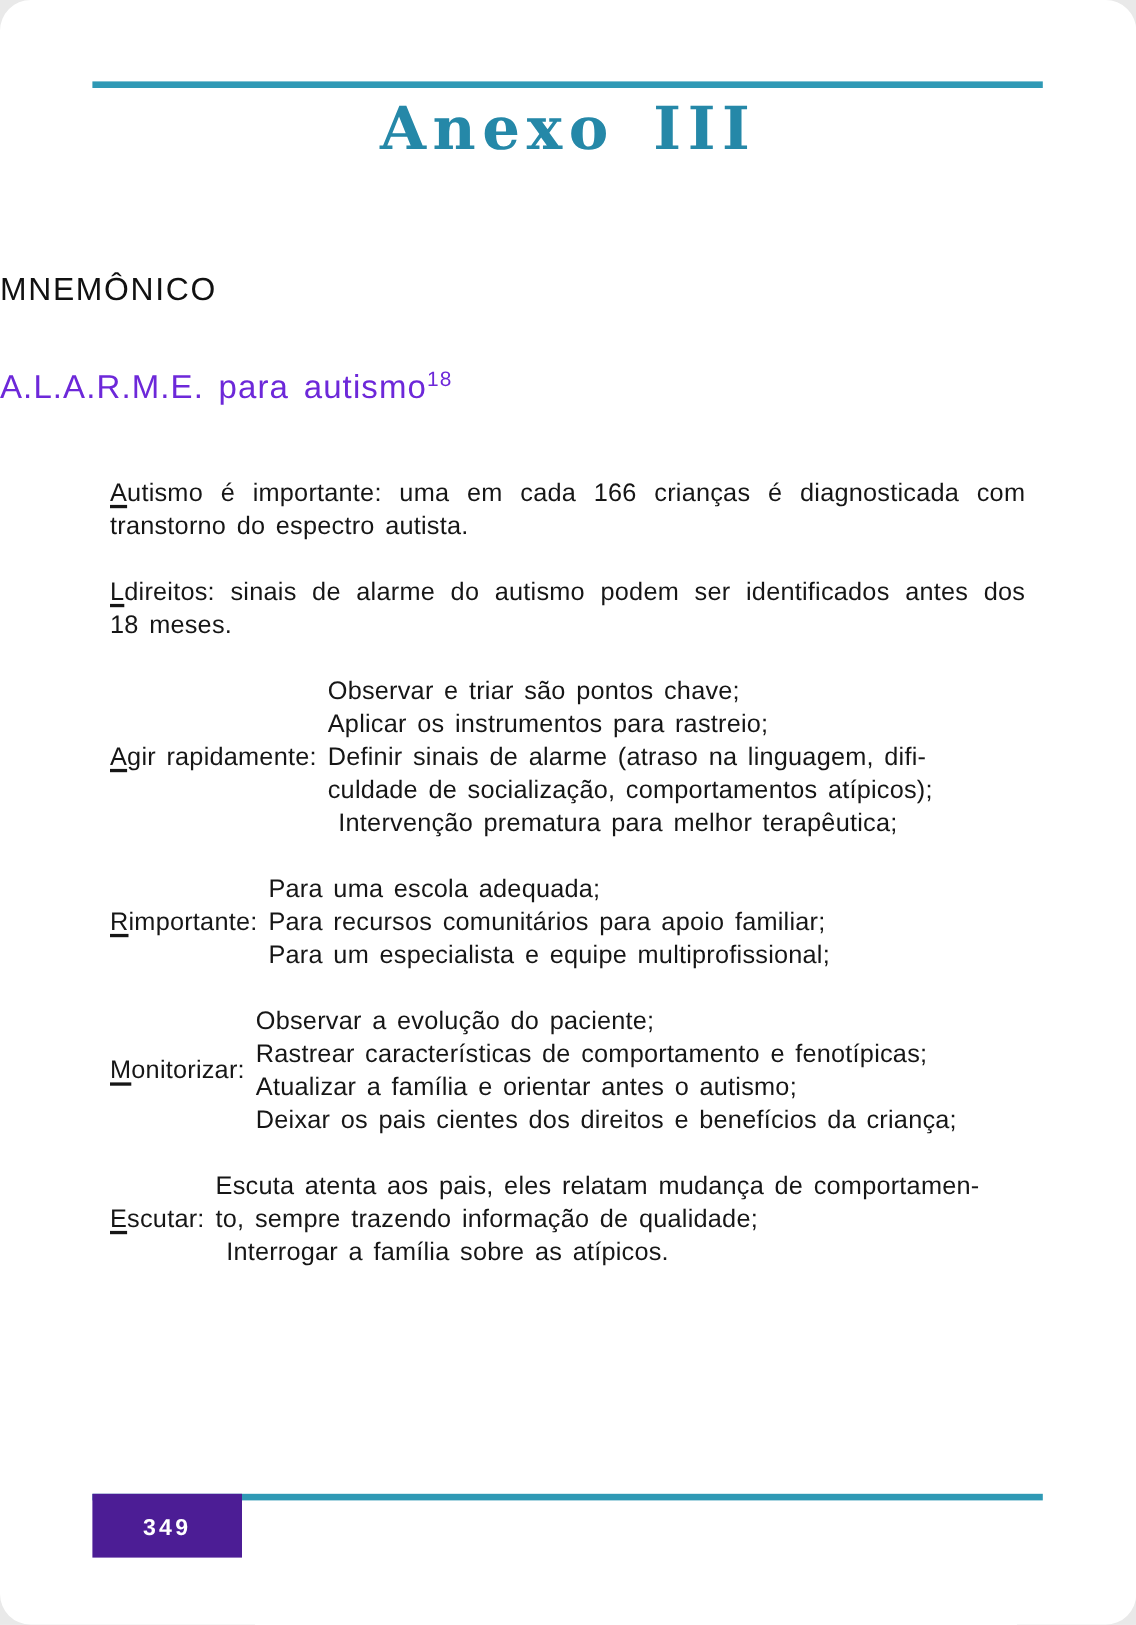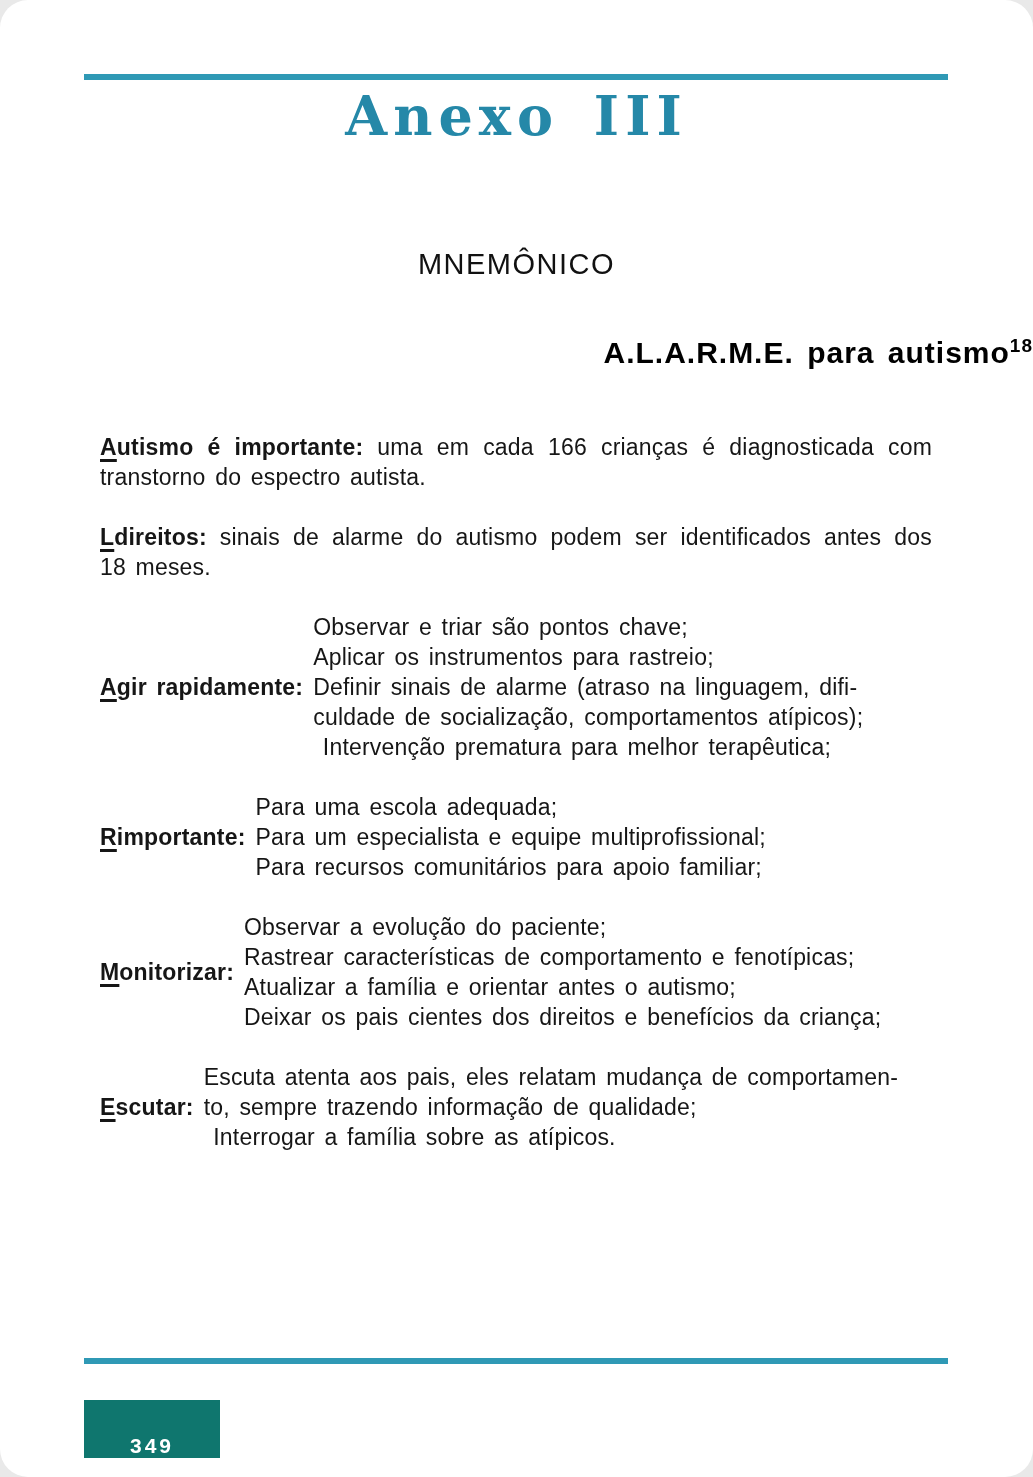"MNEMÔNICO" .kicker { text-align: center -> none }
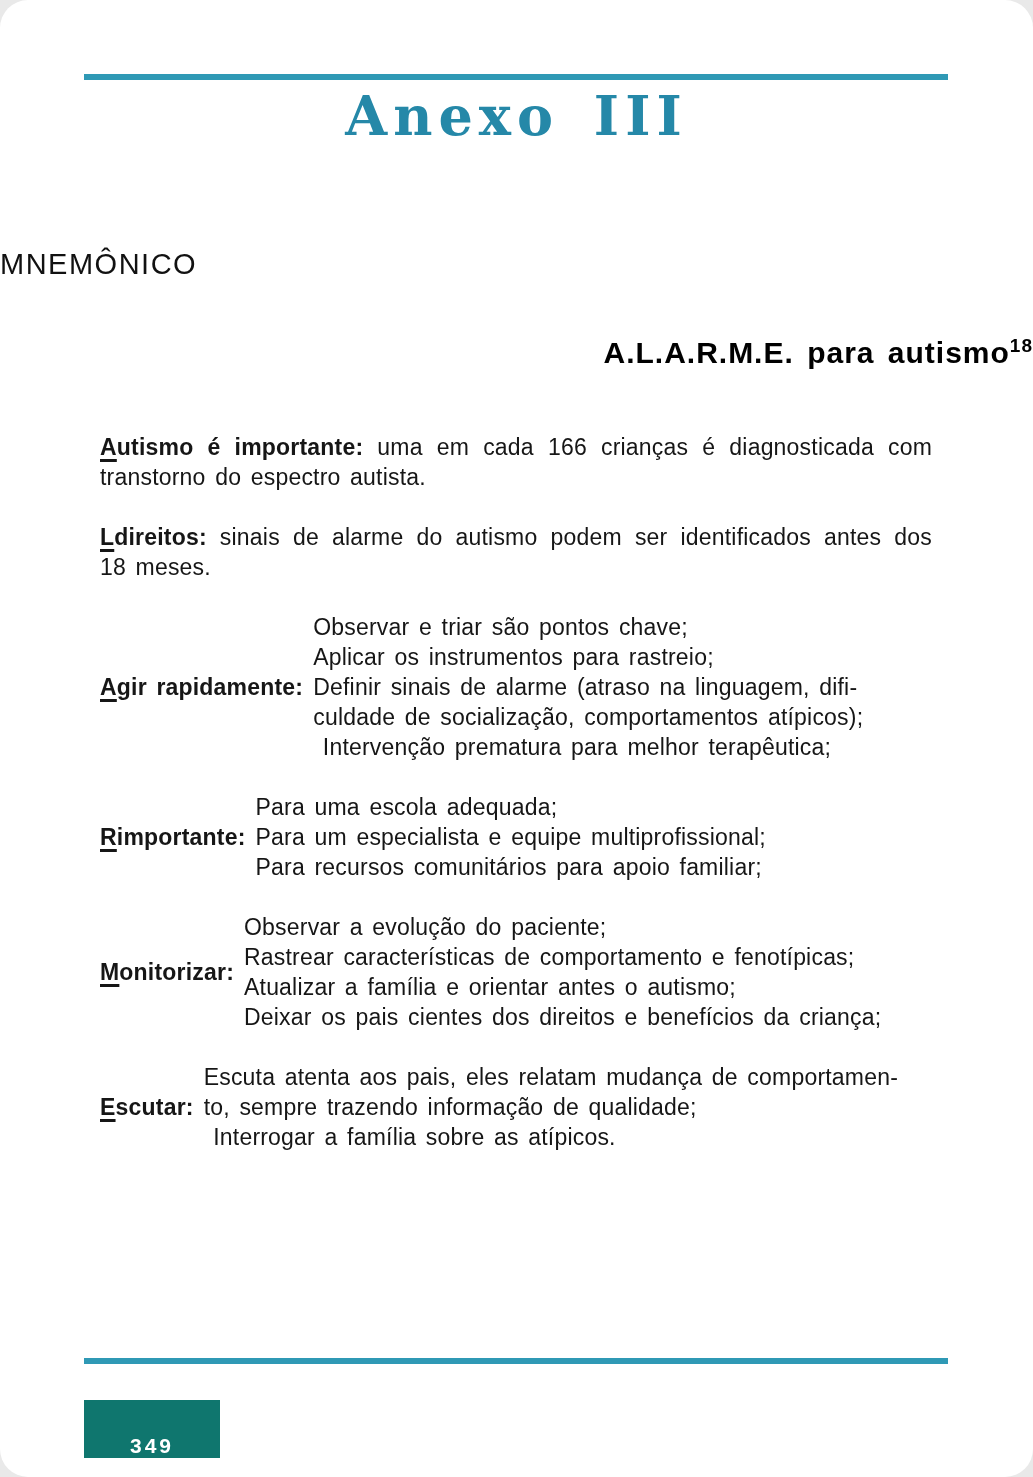"A.L.A.R.M.E. para autismo18" .mnemonic-title { color: #000000 -> #6d28d9; font-weight: 700 -> 400; text-align: right -> left }
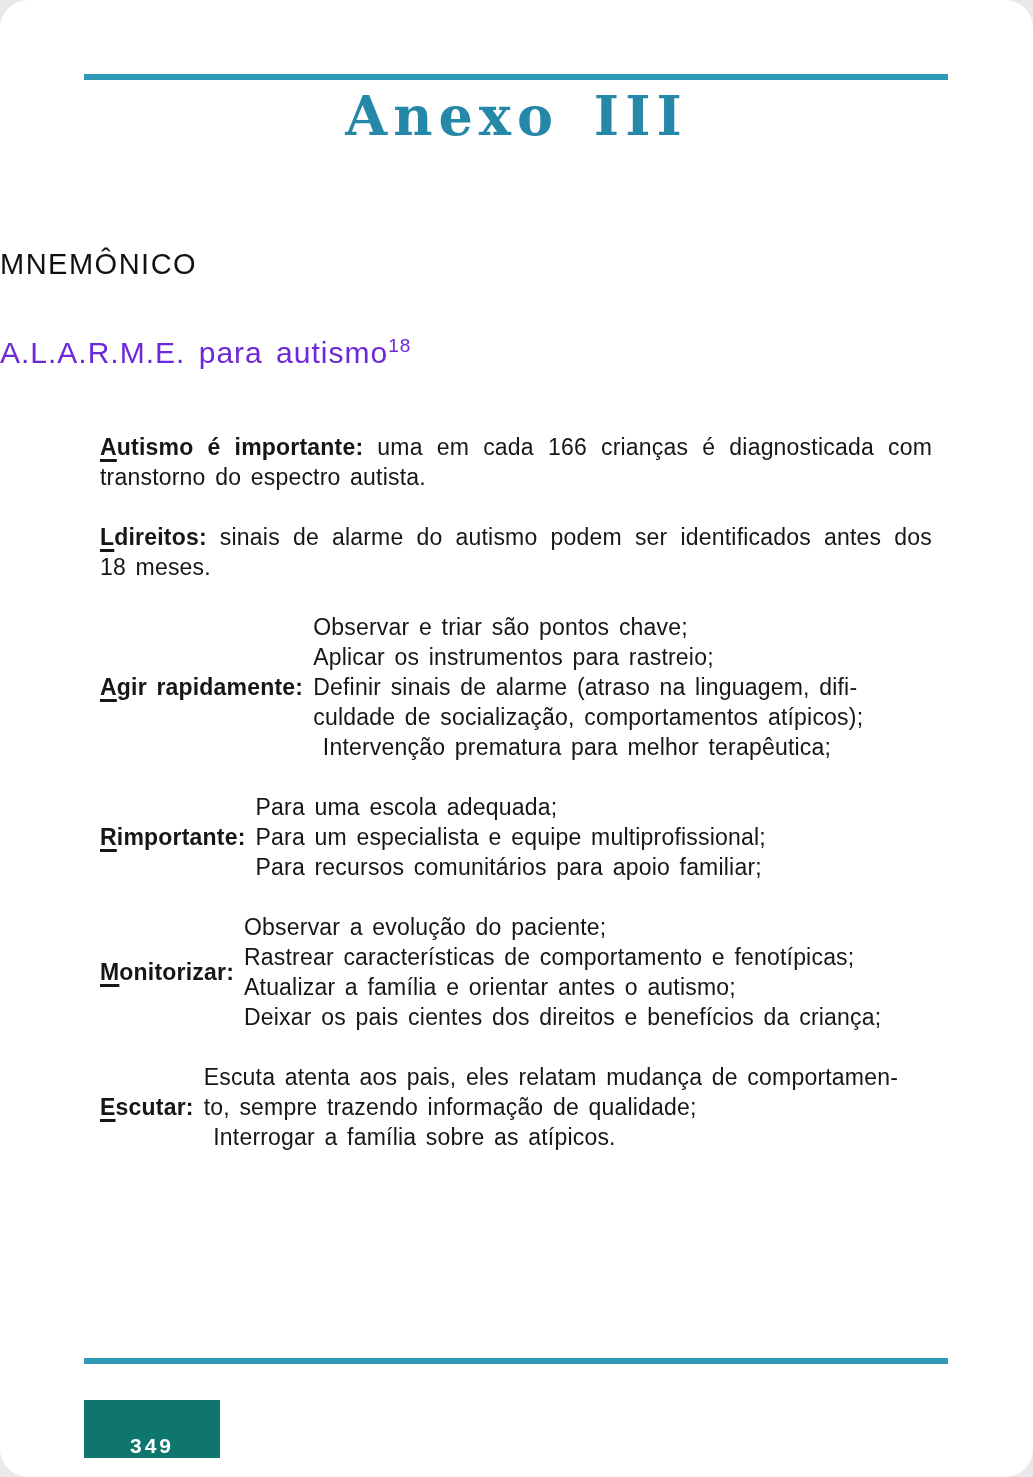"Autismo é importante:" strong.lbl { font-weight: 700 -> 400 }
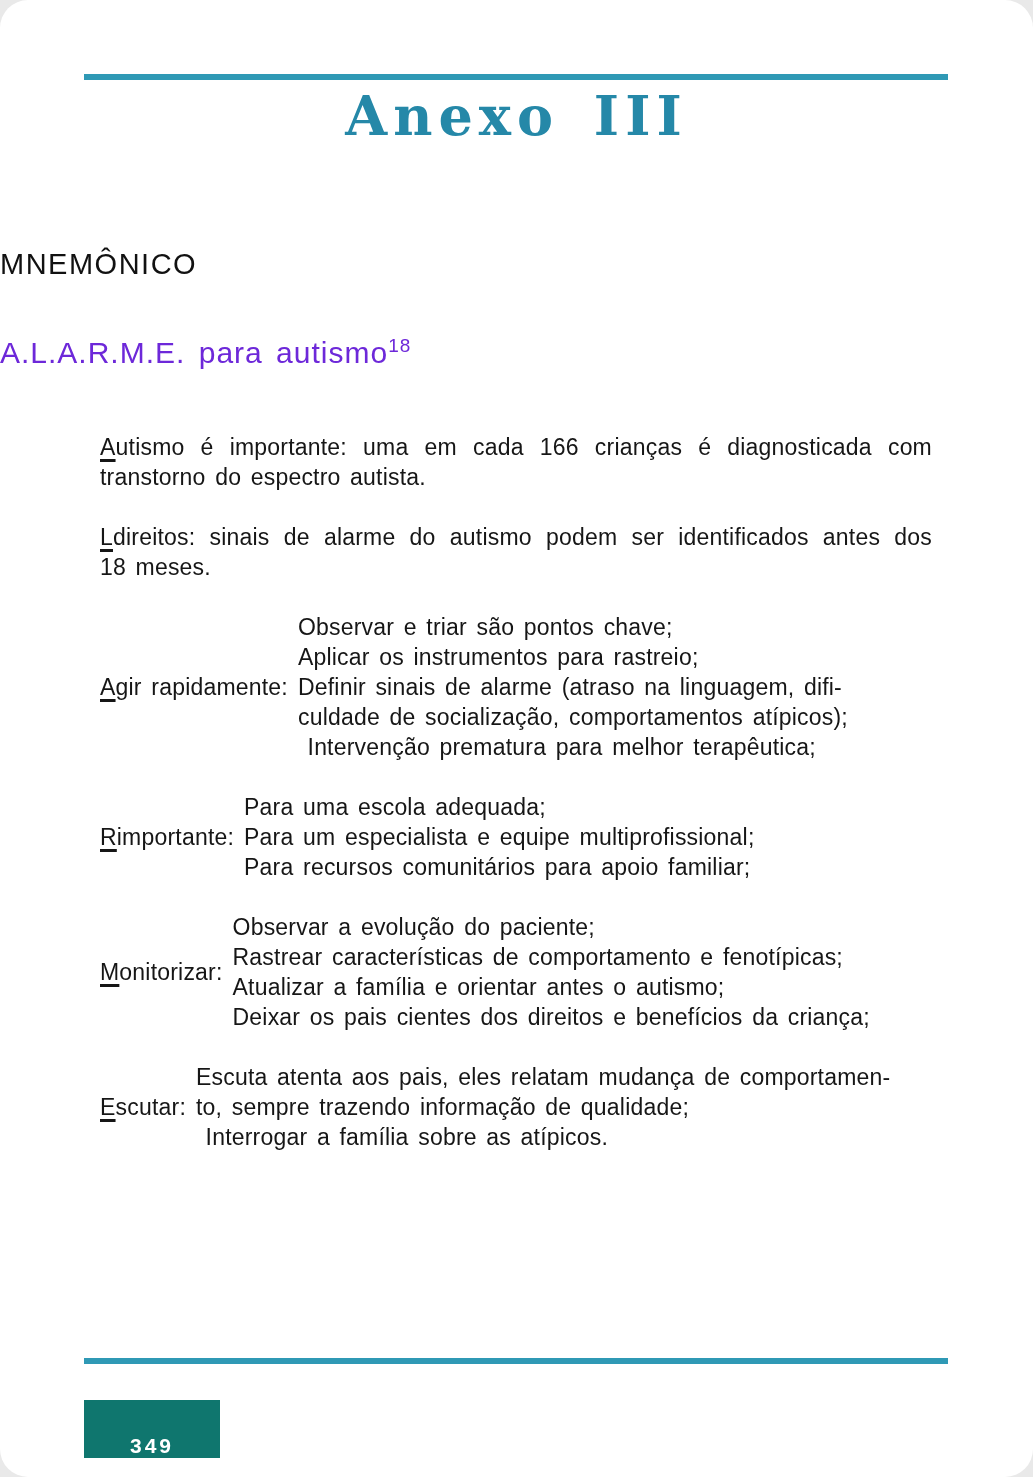"Para um especialista e equipe" div.line { order: before "Para recursos comunitários para apoio" -> after "Para recursos comunitários para apoio" }
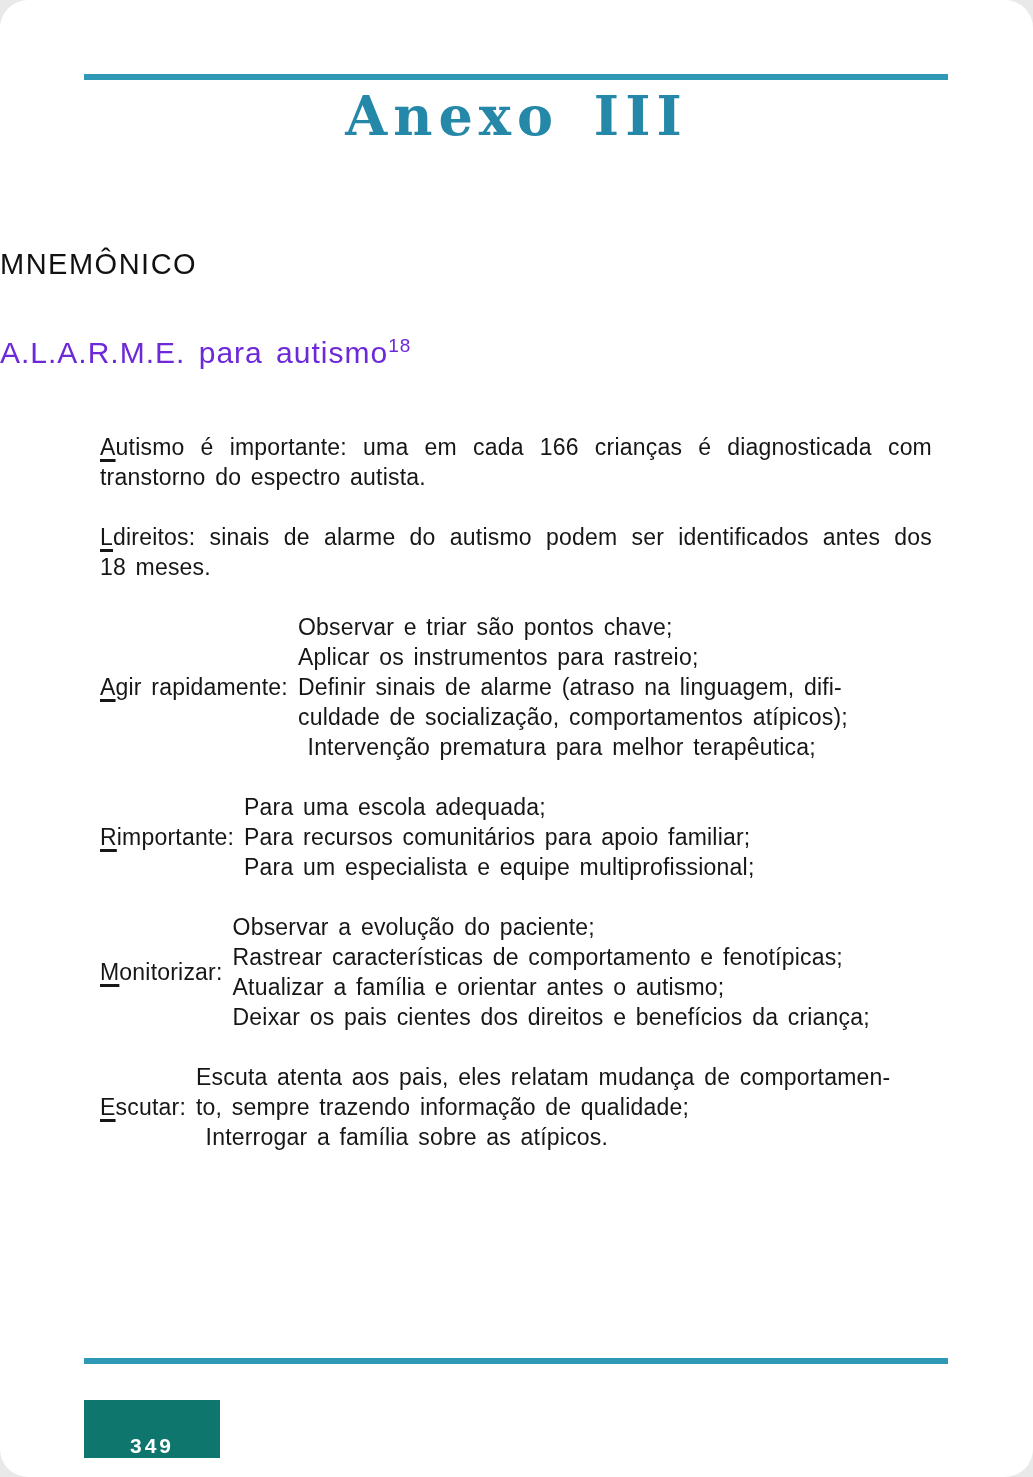"349" .pagenum-box { align-items: flex-end -> center; background: #0f766e -> #4c1d95; margin-top: 42px -> none }
